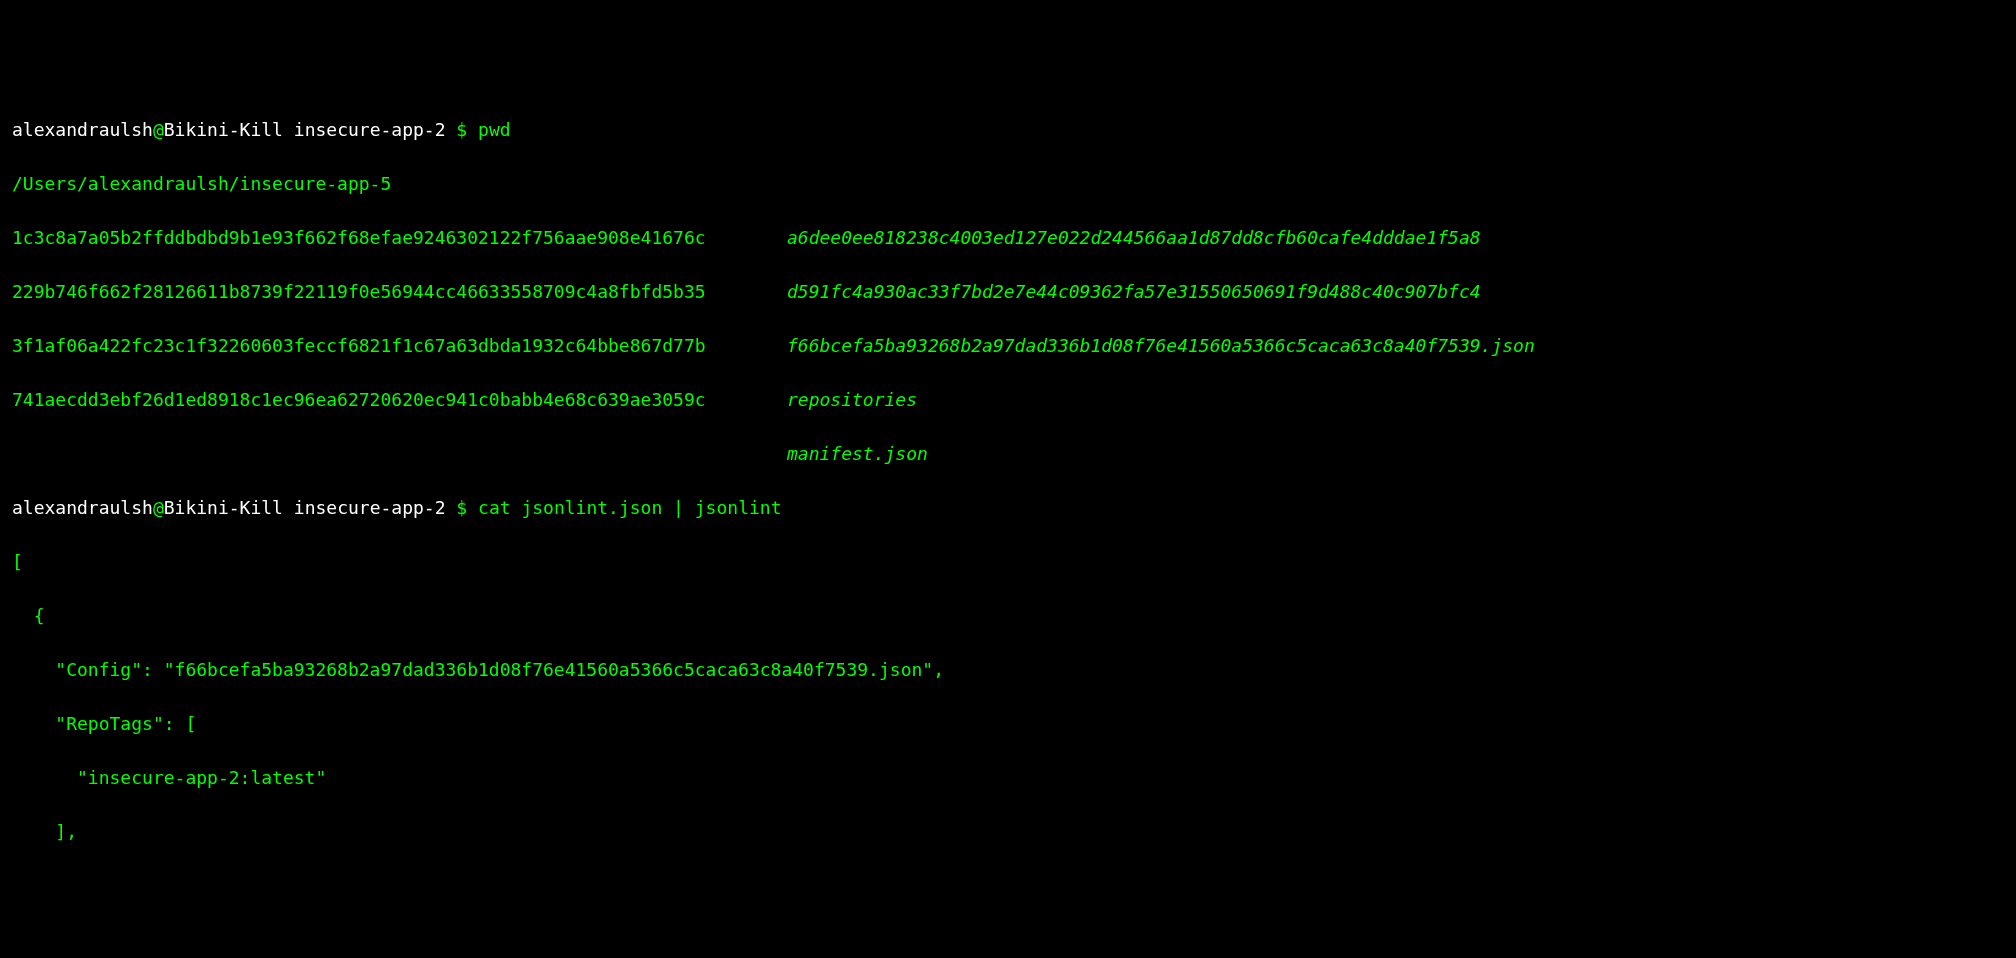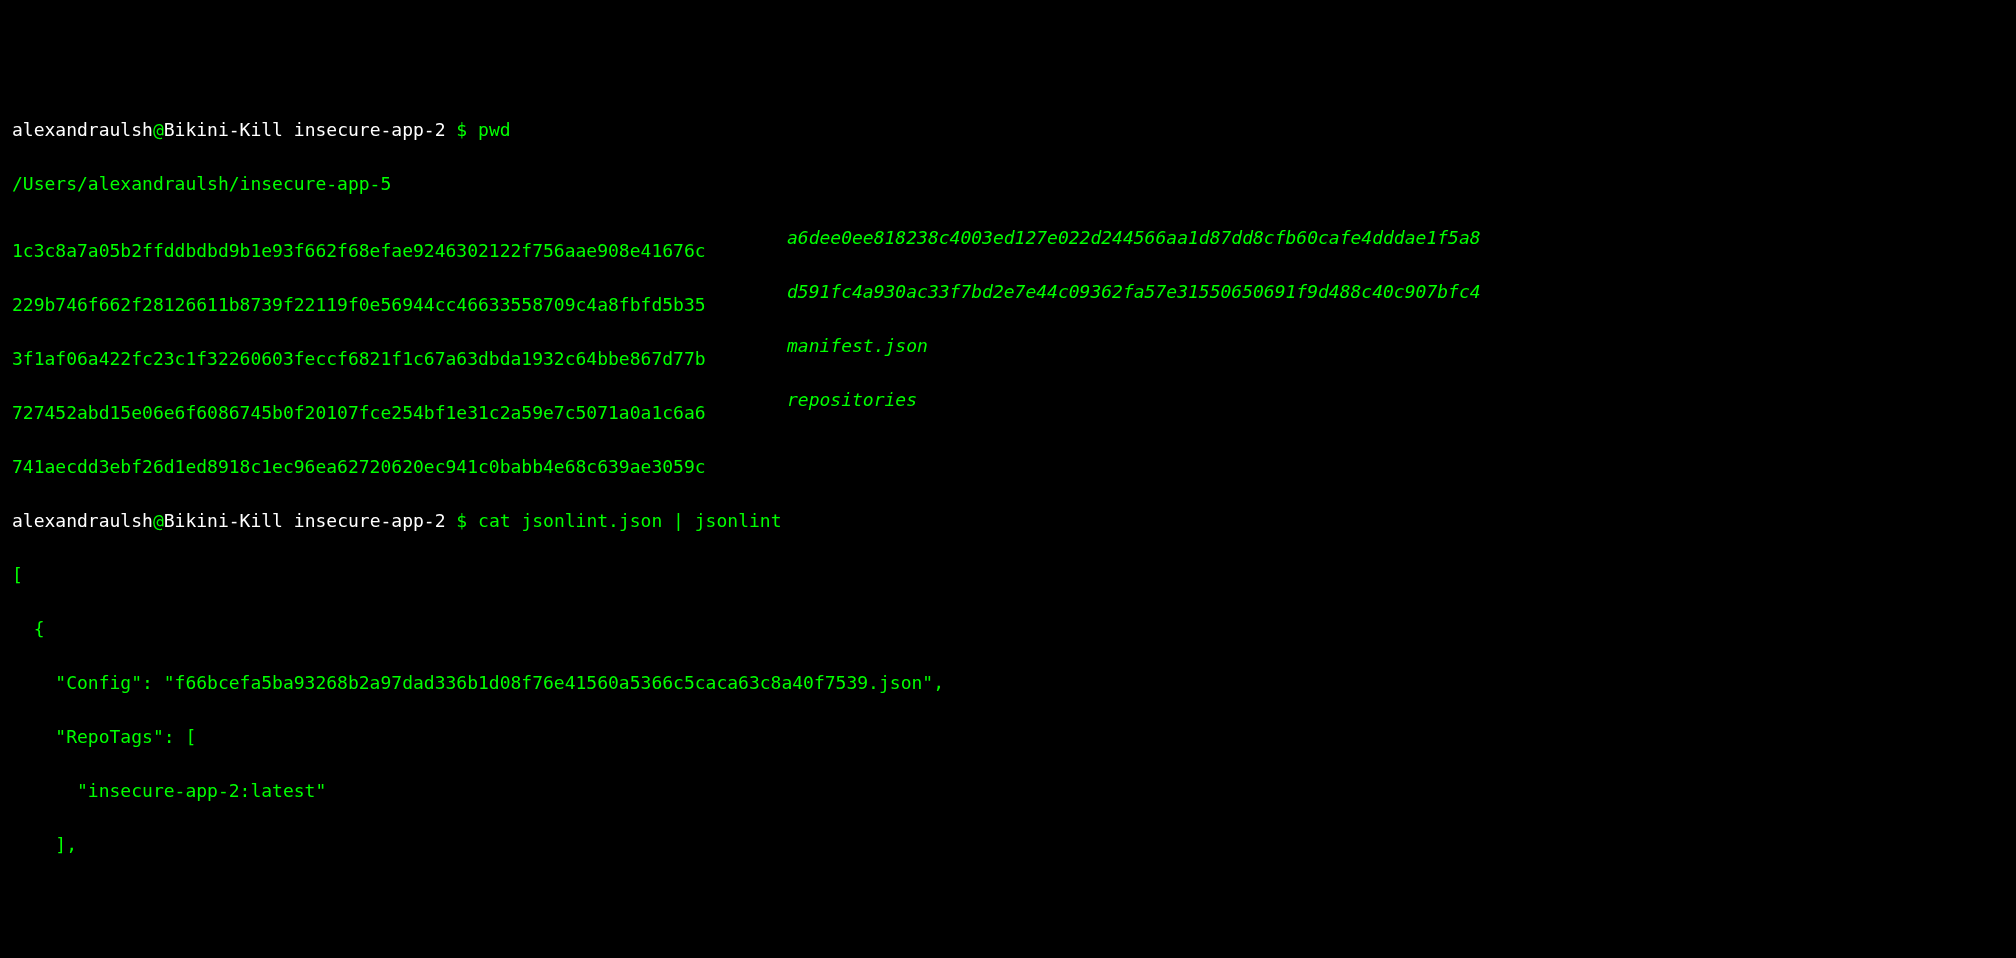"1c3c8a7a05b2ffddbdbd9b1e93f662f68efae924" .col-left { margin-top: 13px -> none }
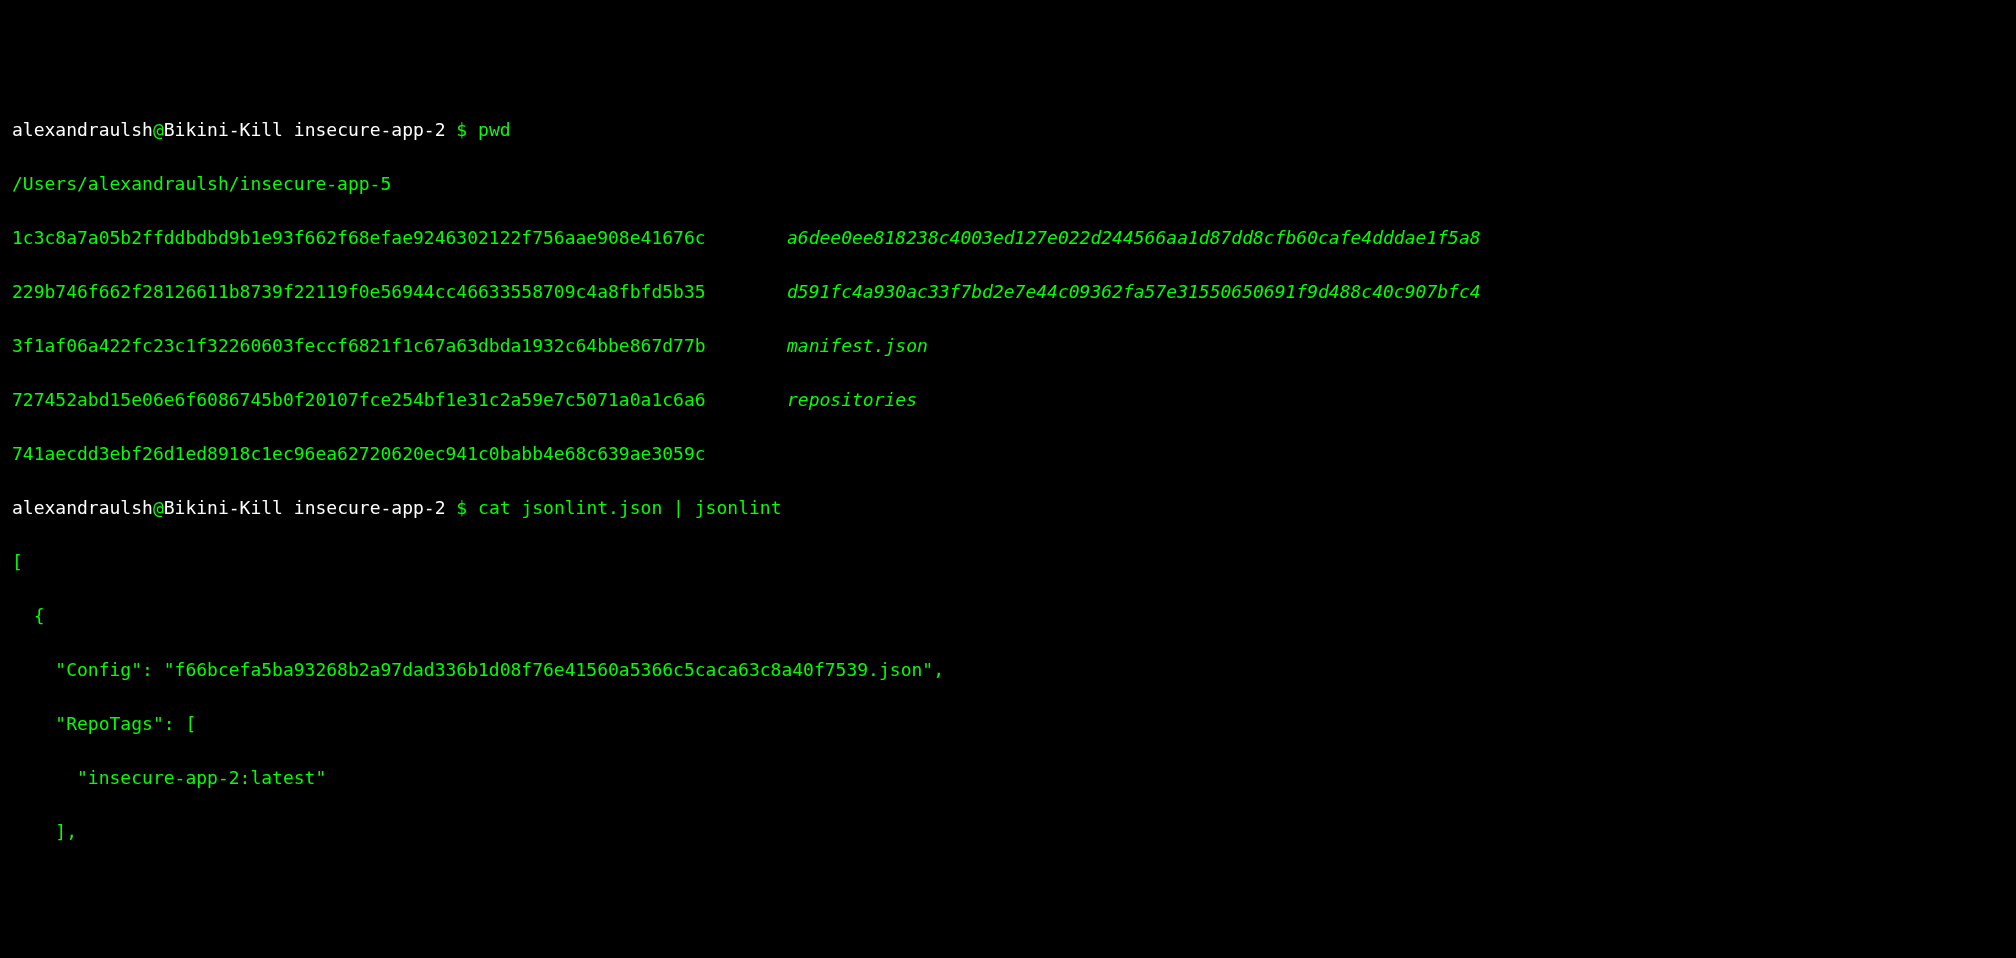"f66bcefa5ba93268b2a97dad336b1d08f76e4156" div.line { html: none -> <div>f66bcefa5ba93268b2a97dad336b1d08f76e41560a5366c5caca63c8a40f7539.json</div> }
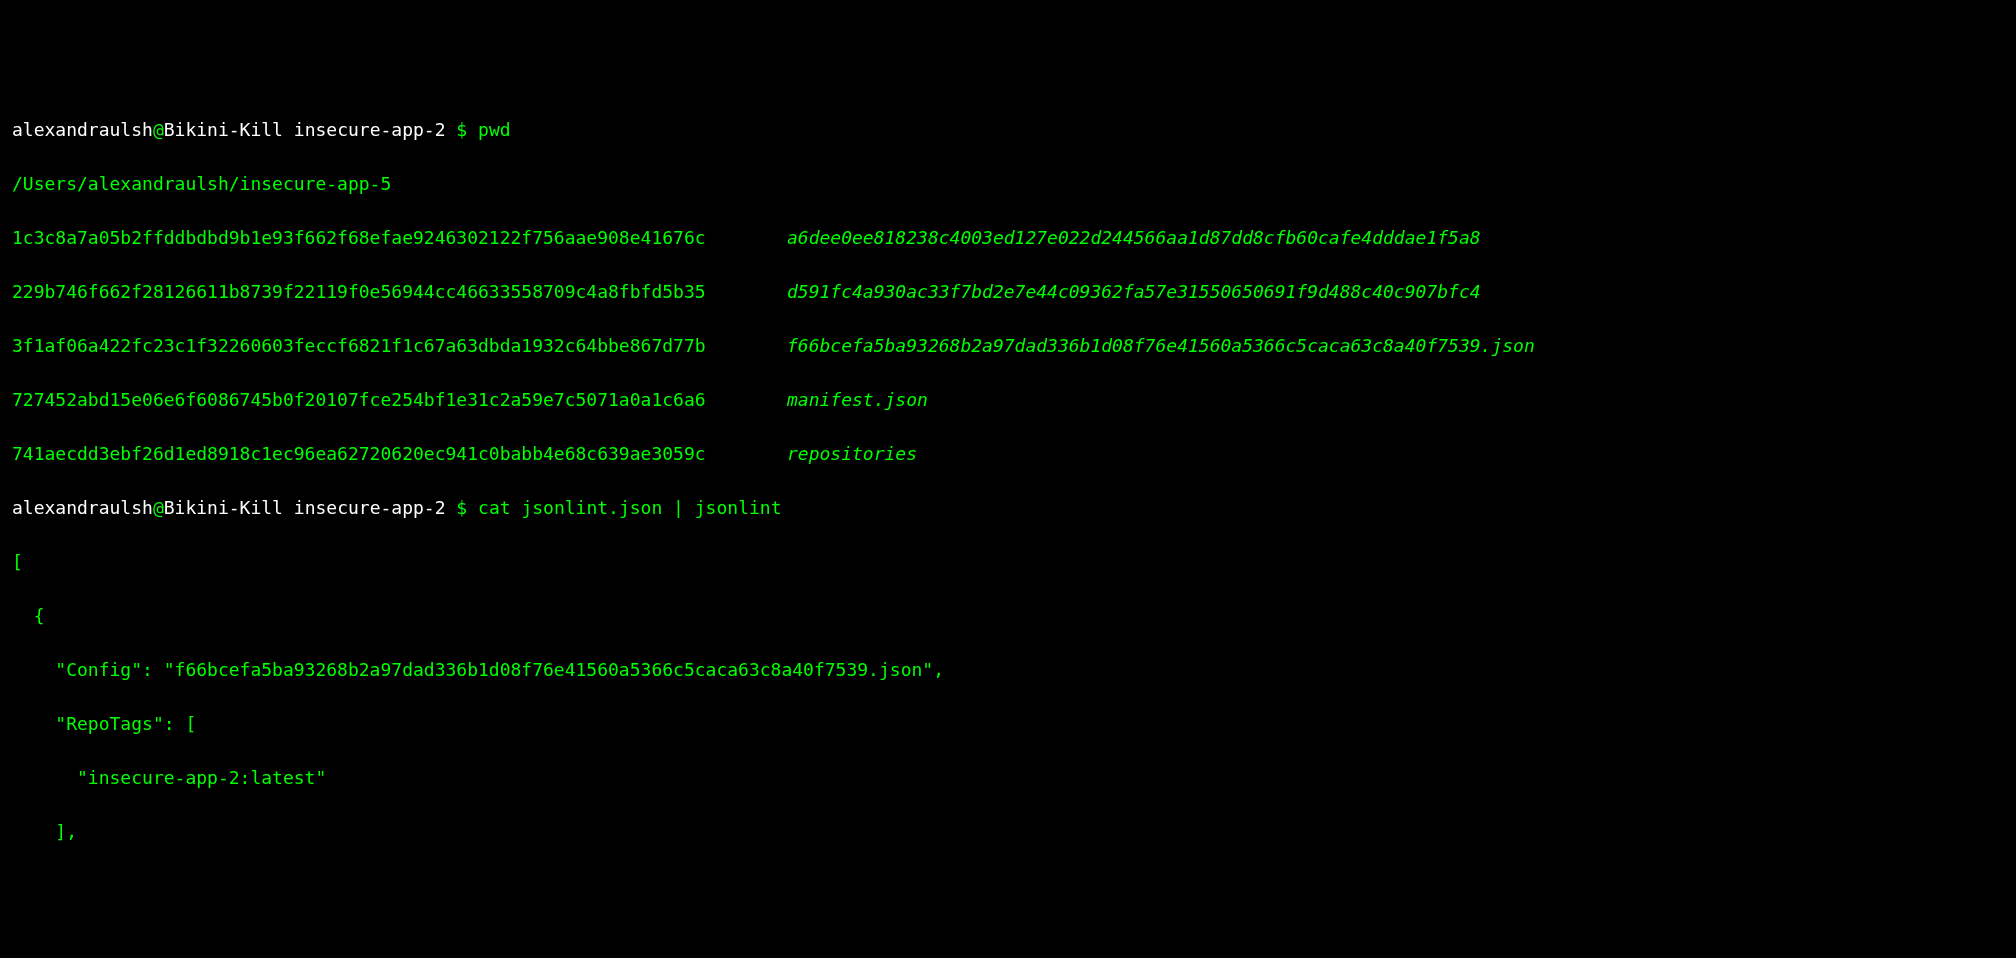"727452abd15e06e6f6086745b0f20107fce254bf" div.line { html: <div>727452abd15e06e6f6086745b0f20107fce254bf1e31c2a59e7c5071a0a1c6a6</div> -> none }
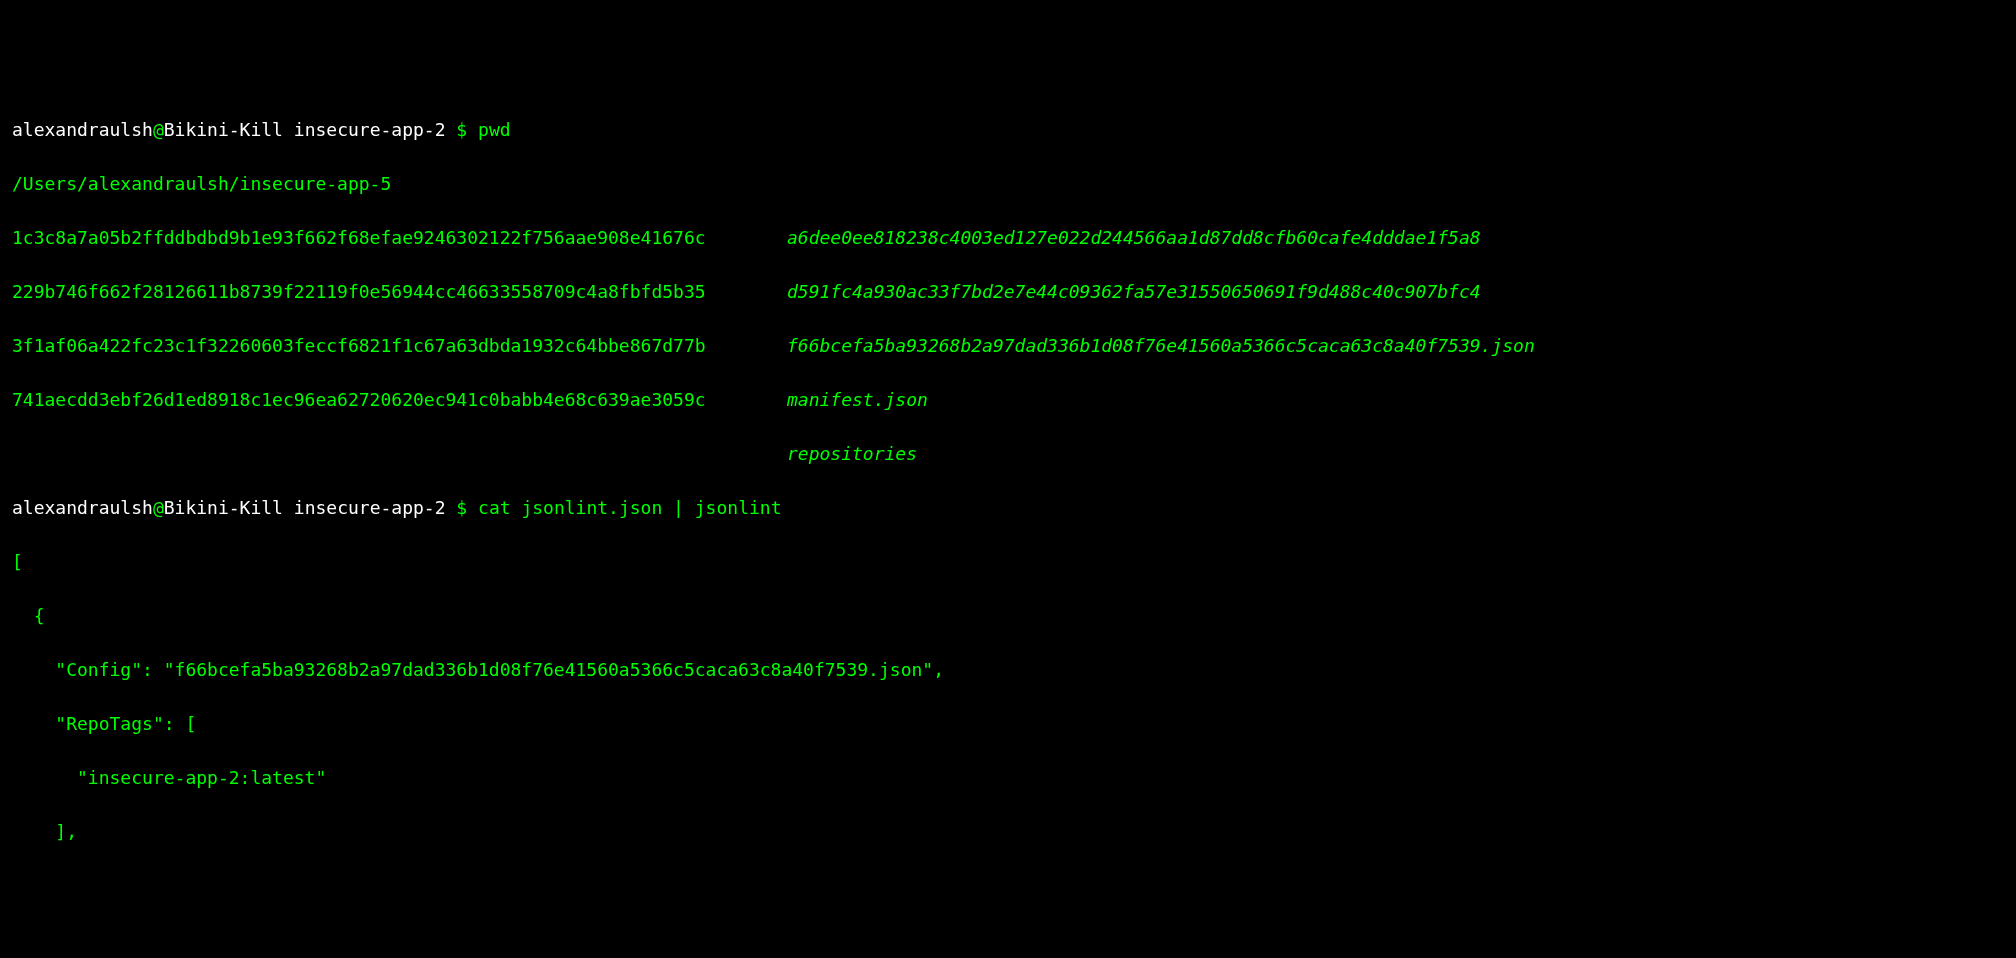"manifest.json" div.line { order: before "repositories" -> after "repositories" }
